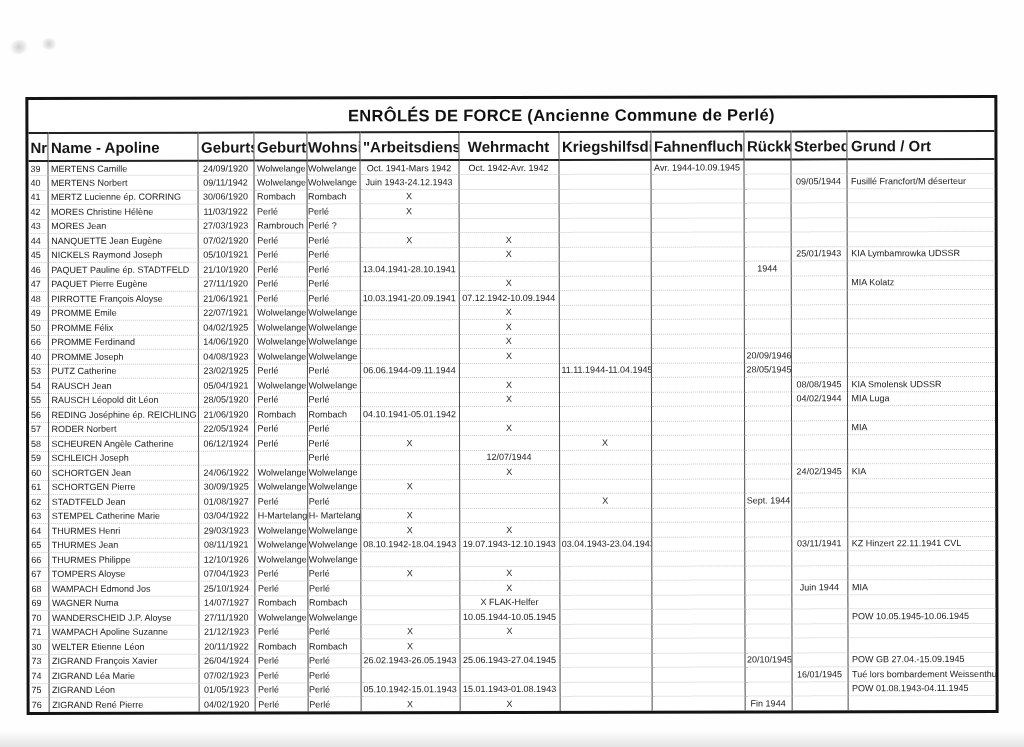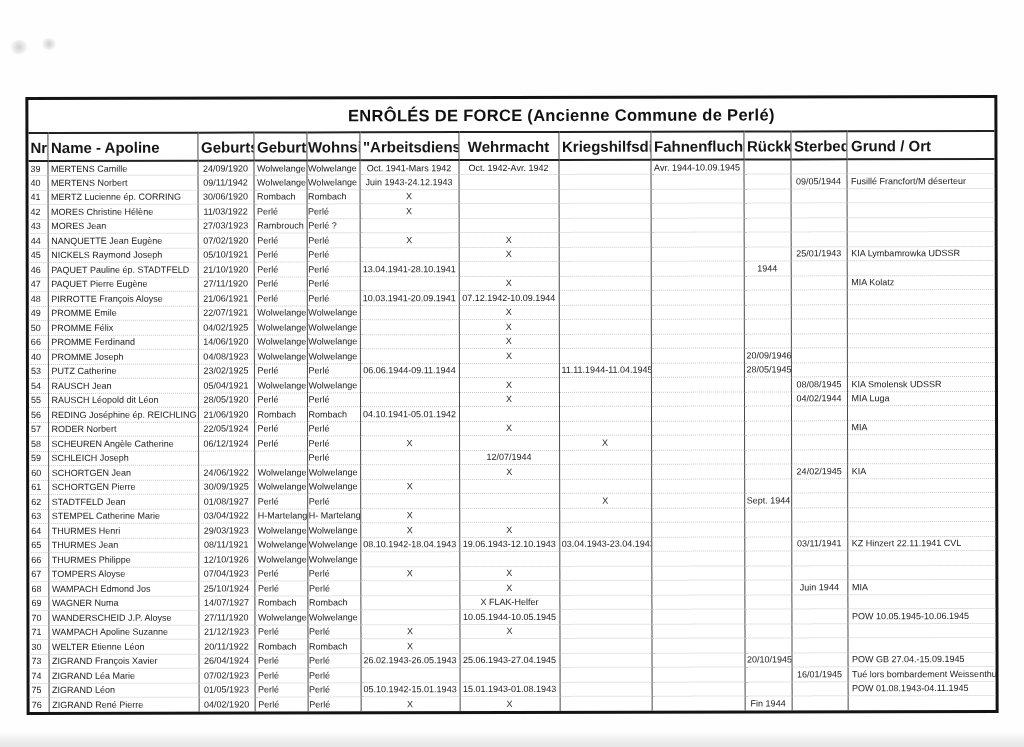"19.06.1943-12.10.1943" td { text: 19.06.1943-12.10.1943 -> 19.07.1943-12.10.1943 }
